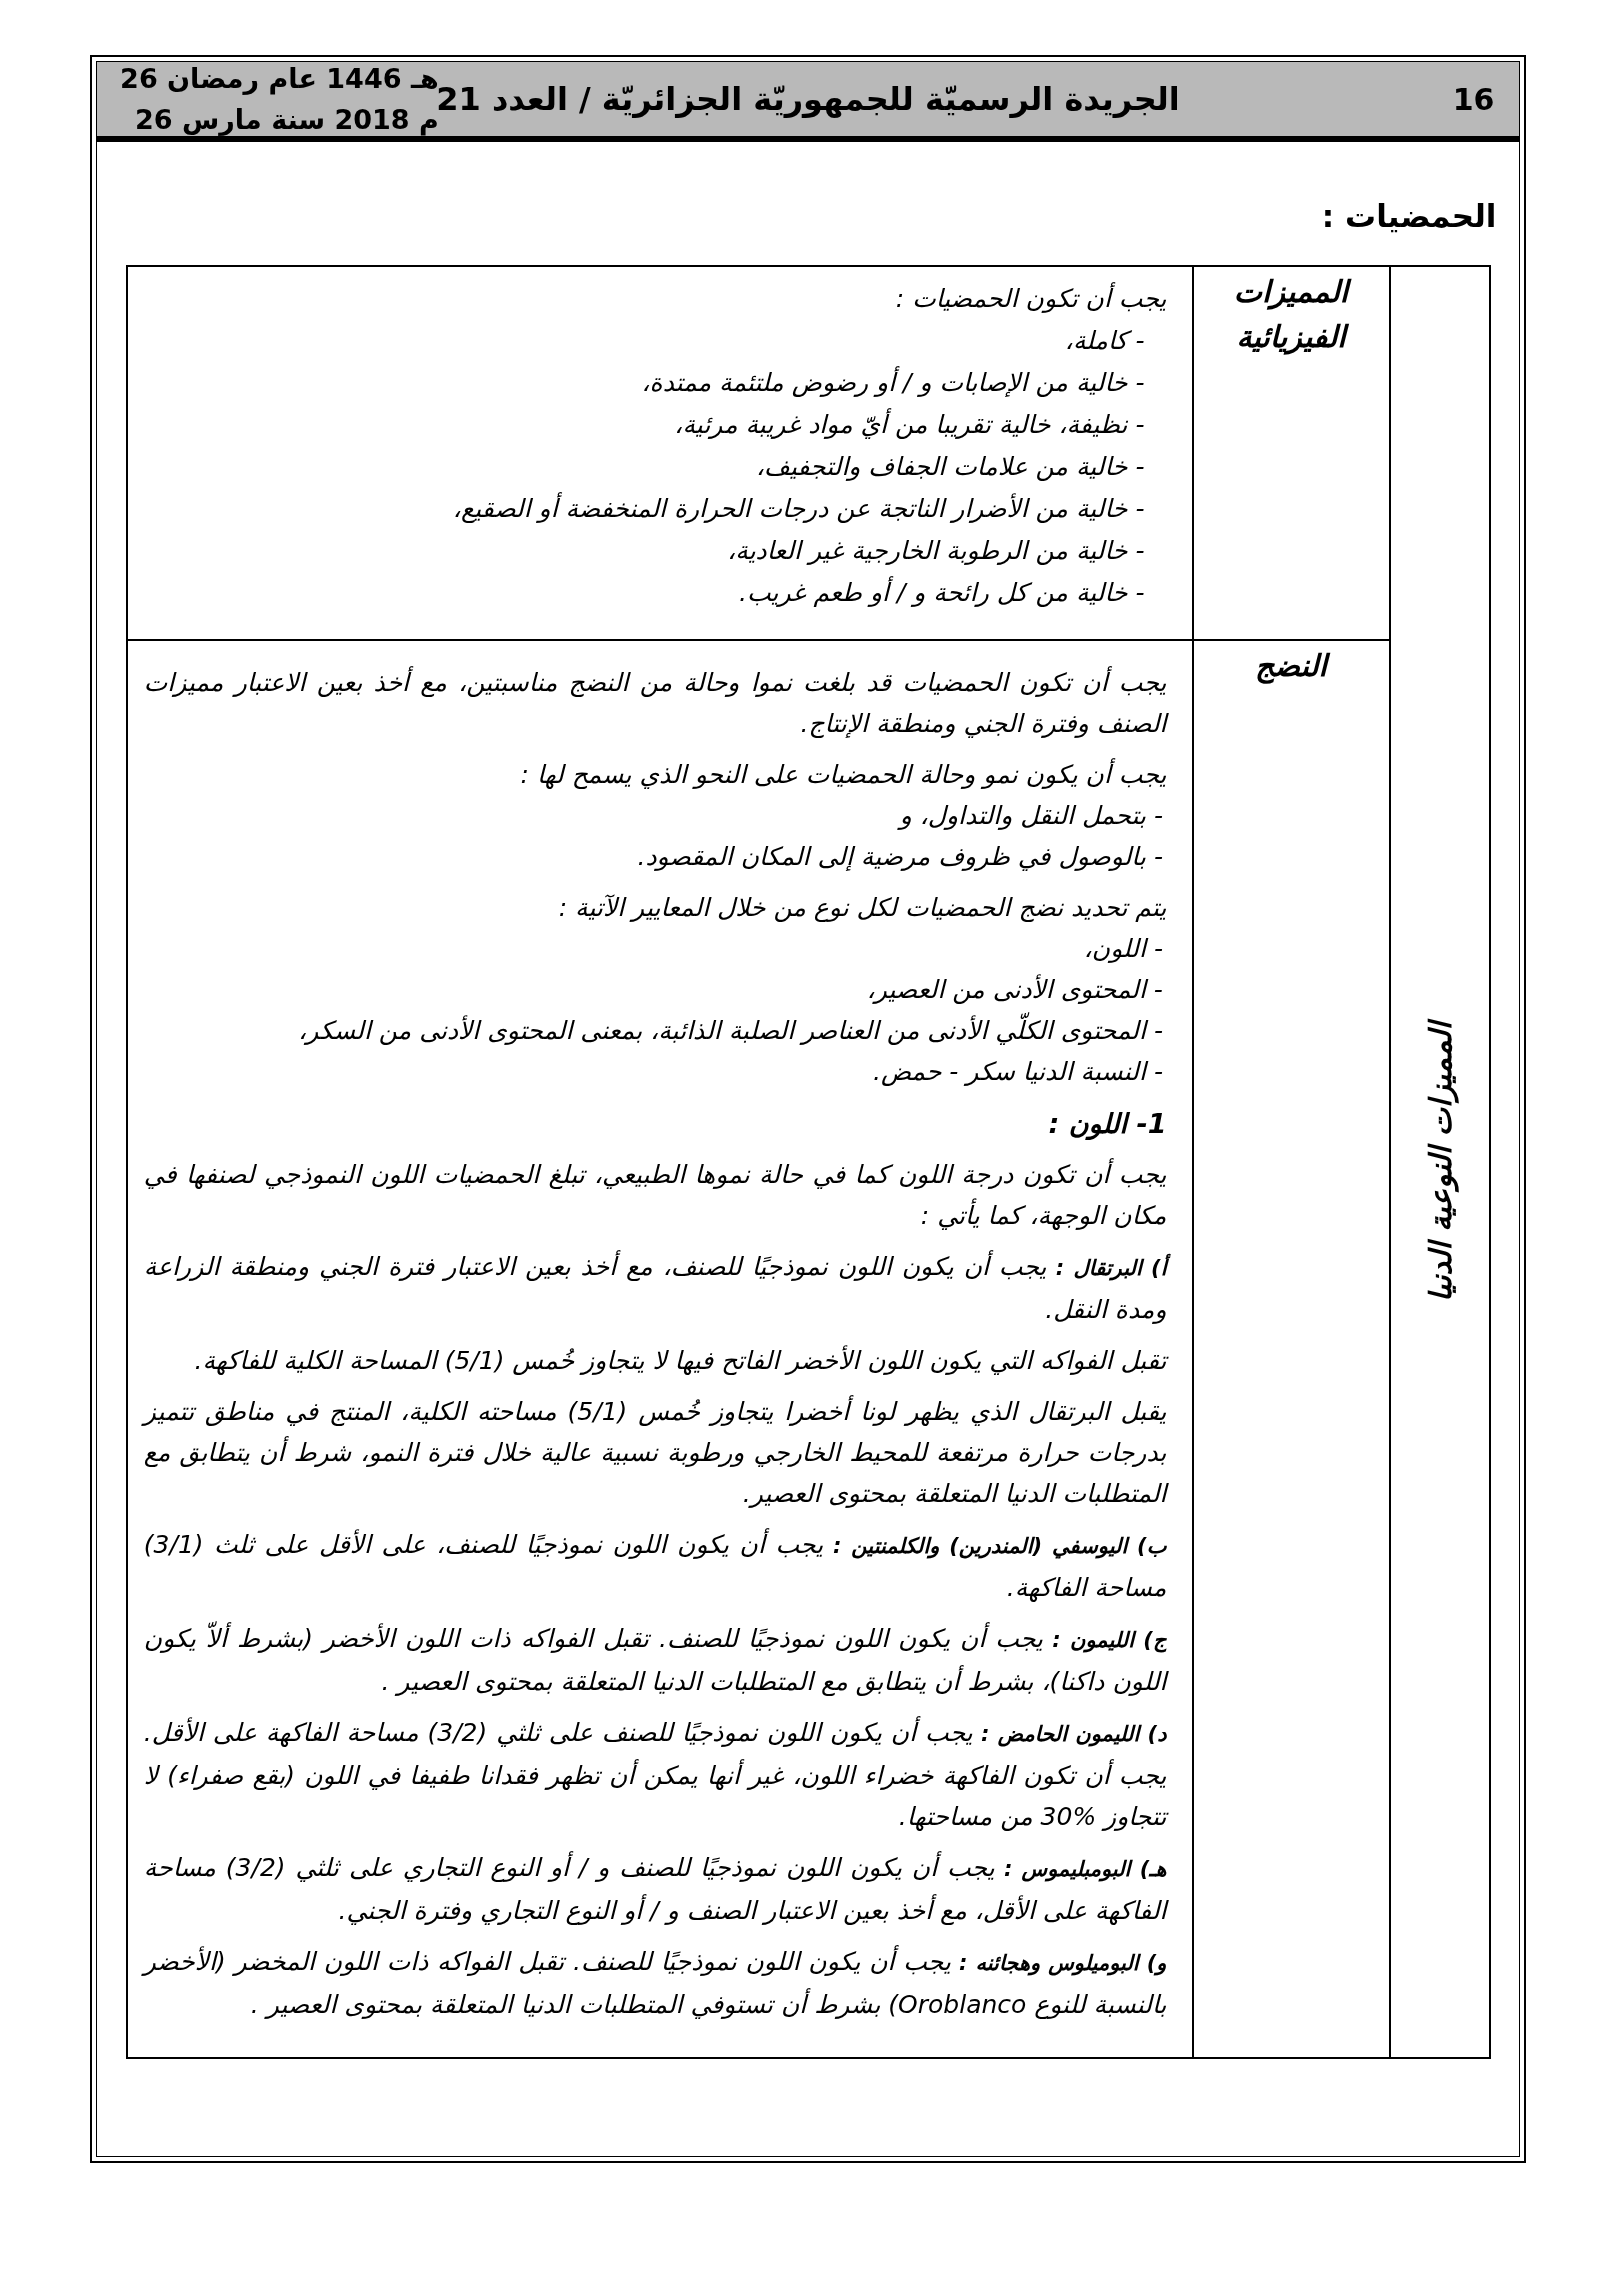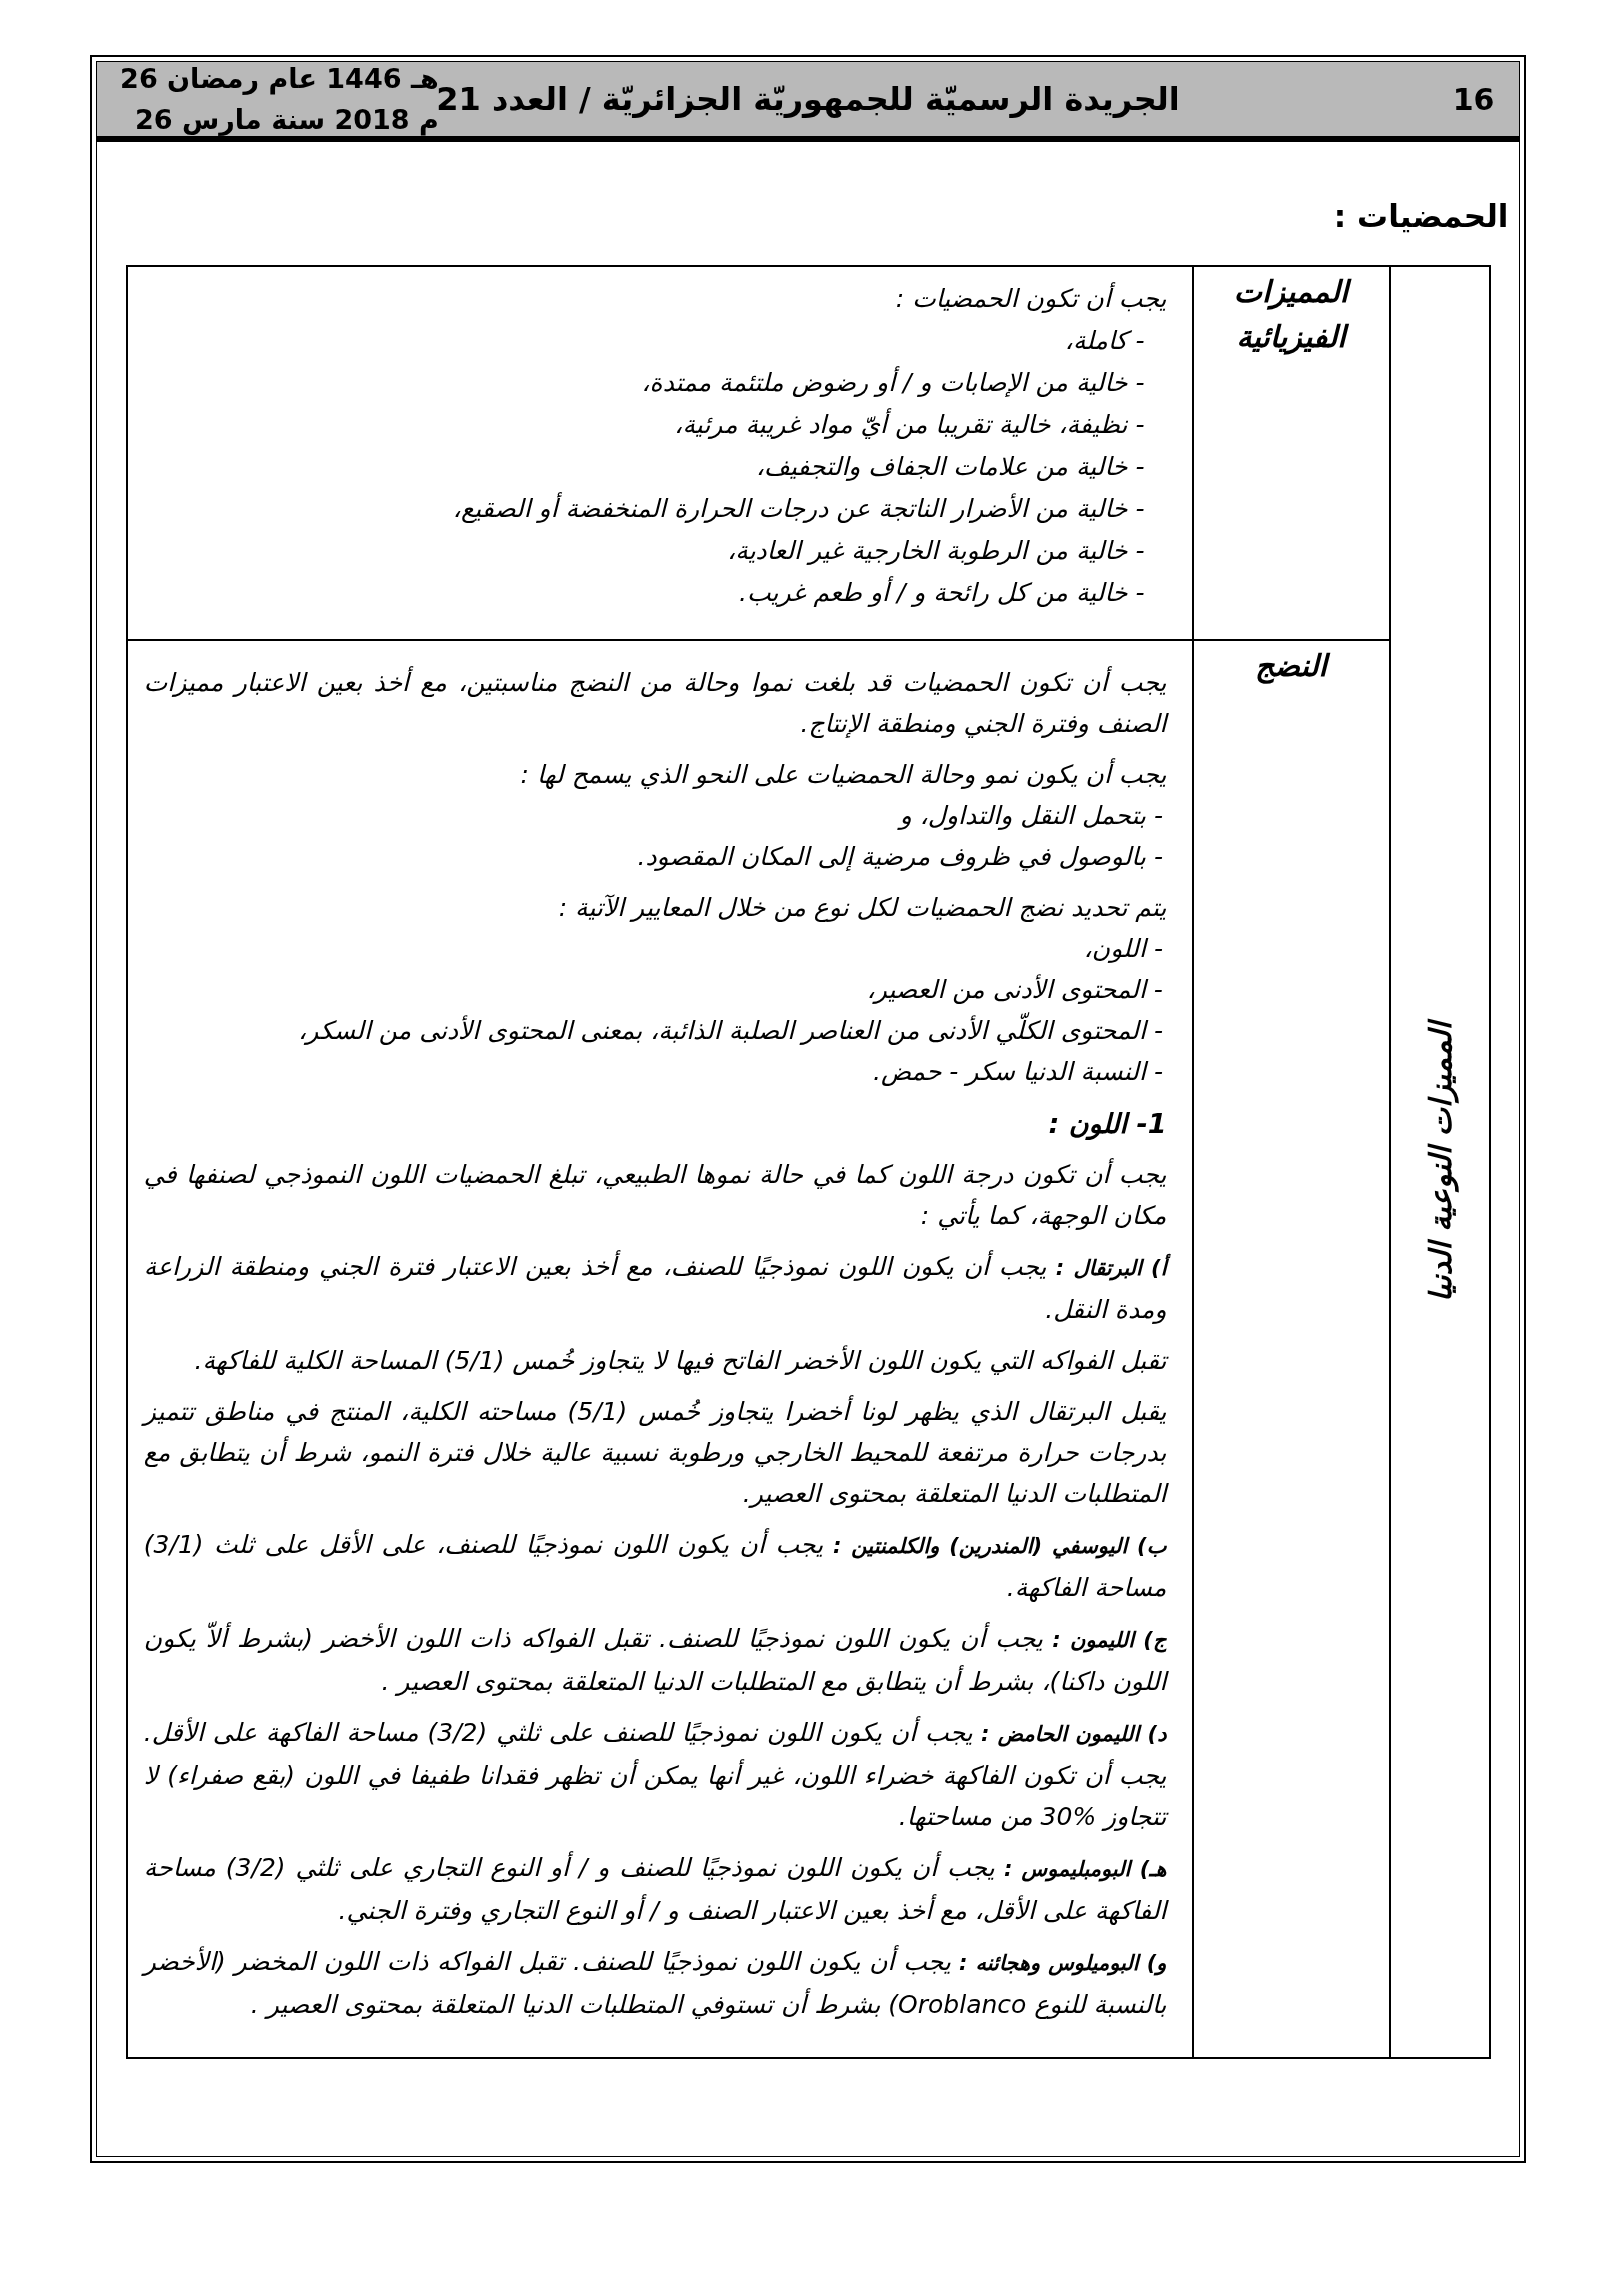"الحمضيات :" .section-label { padding-right: 11px -> 23px }
